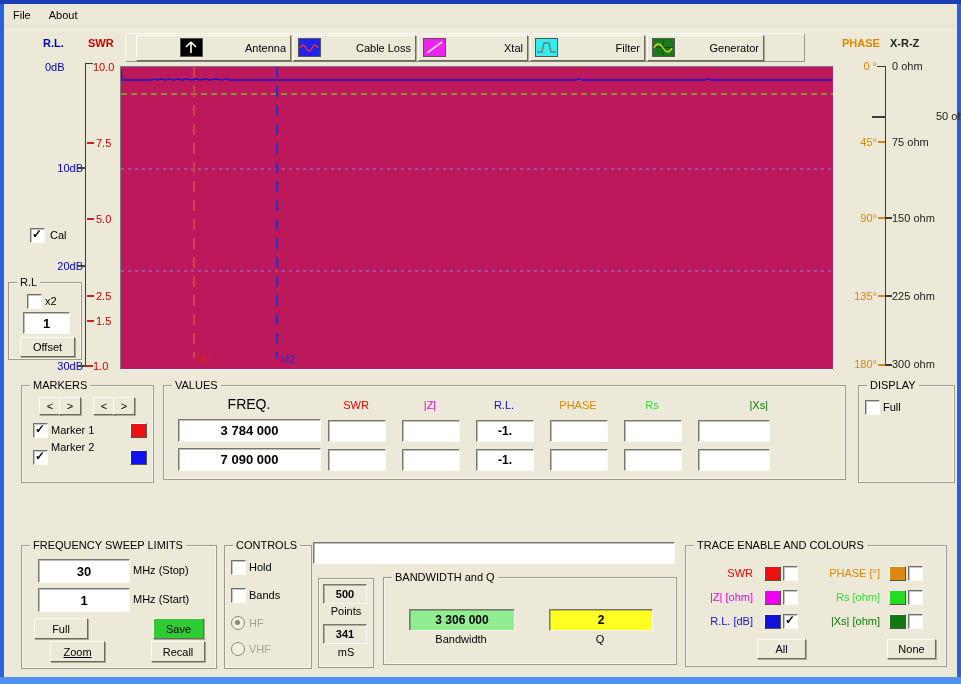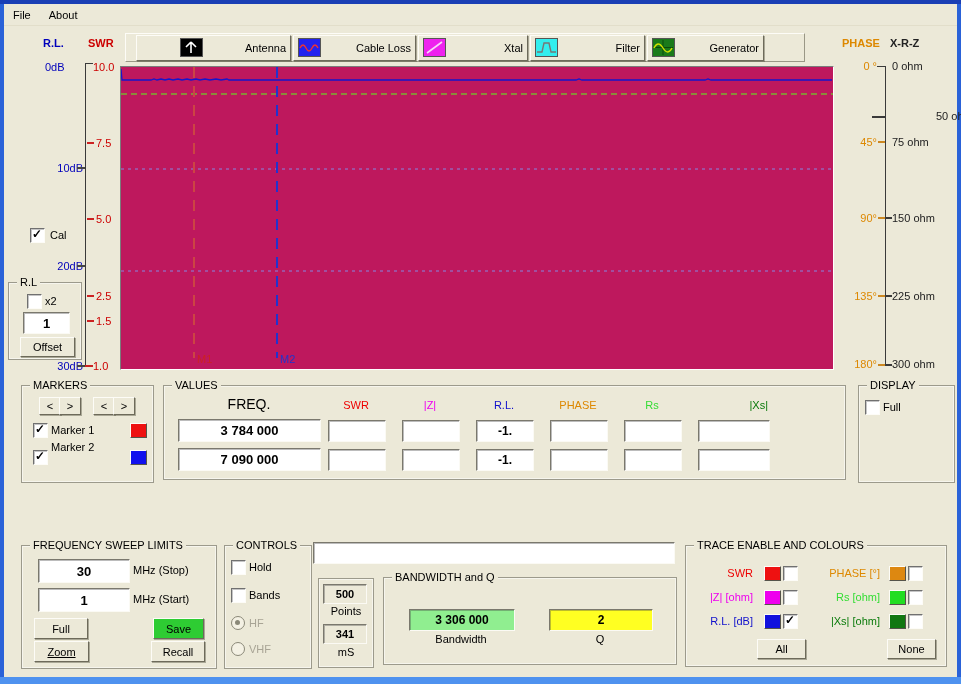"Zoom" div.abs { left: 12px -> 28px }
